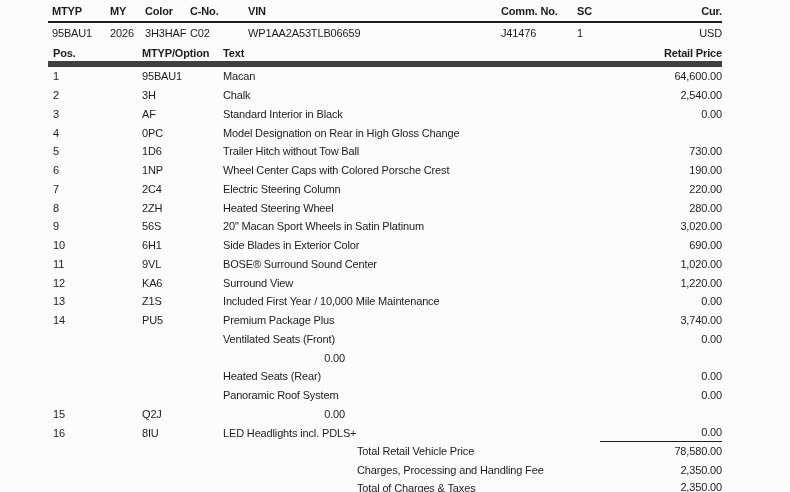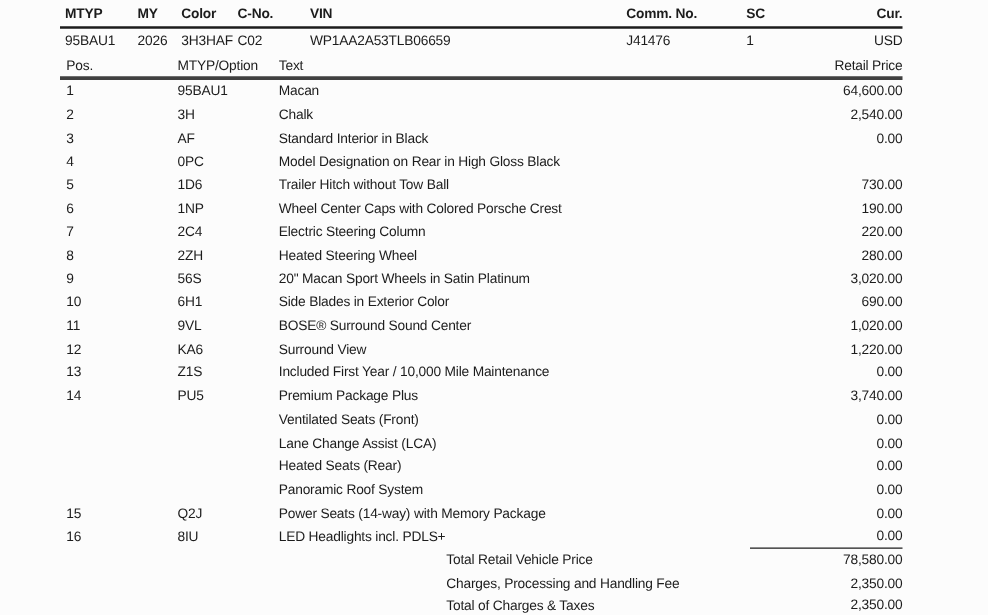"SC" .vc7 { margin-left: 20px -> none }
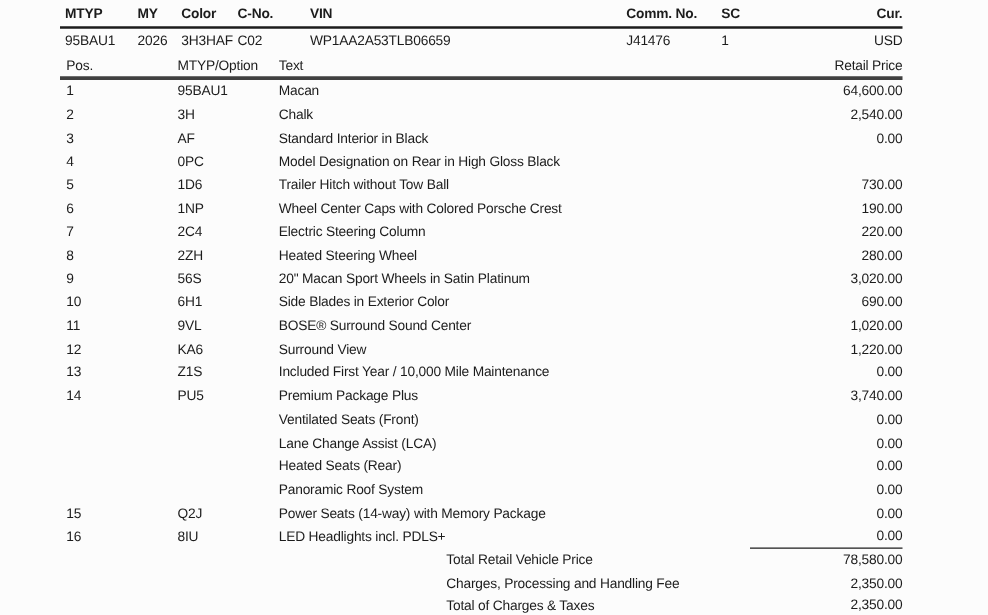"Pos." .ohead { border-bottom: 3px solid #404040 -> 6px solid #404040; font-weight: normal -> bold }
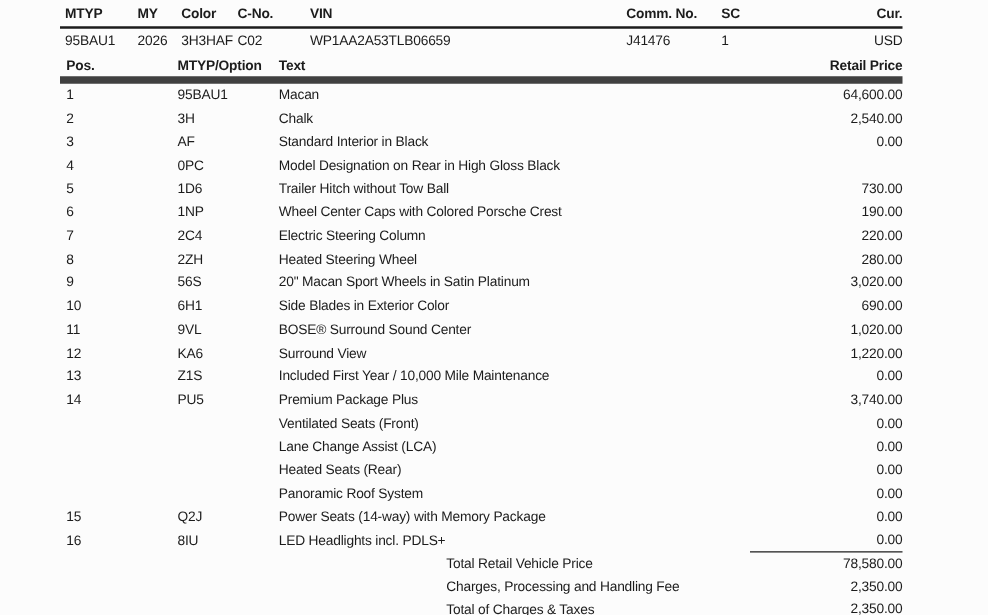"Model Designation on Rear in" span.oc3 { text: Black -> Change }
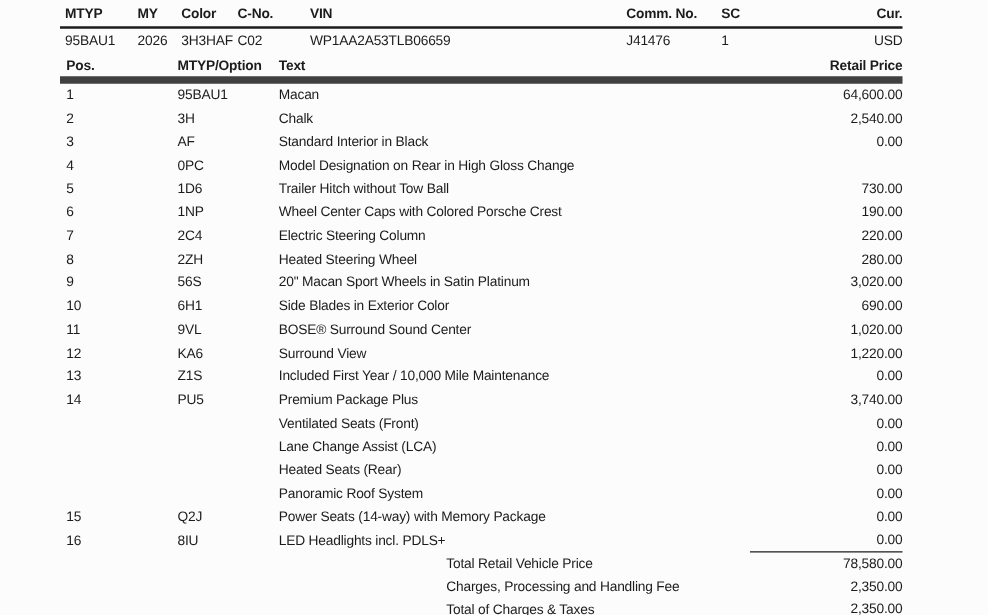"Lane Change Assist (LCA)" span.oc3 { html: <span>Lane Change Assist (LCA)</span> -> none }
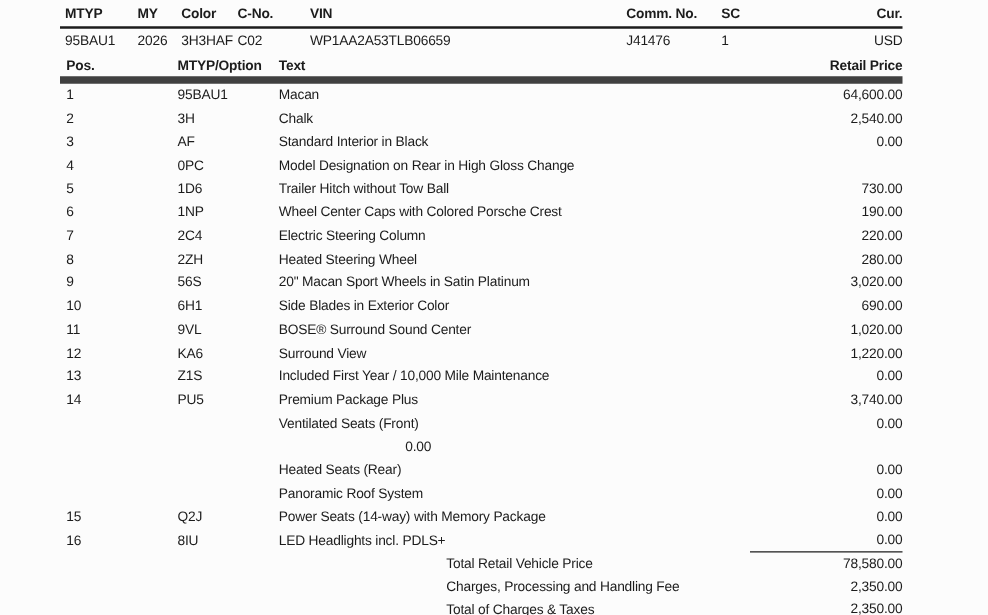"Power Seats (14-way) with Memory" span.oc3 { html: <span>Power Seats (14-way) with Memory Package</span> -> none }
